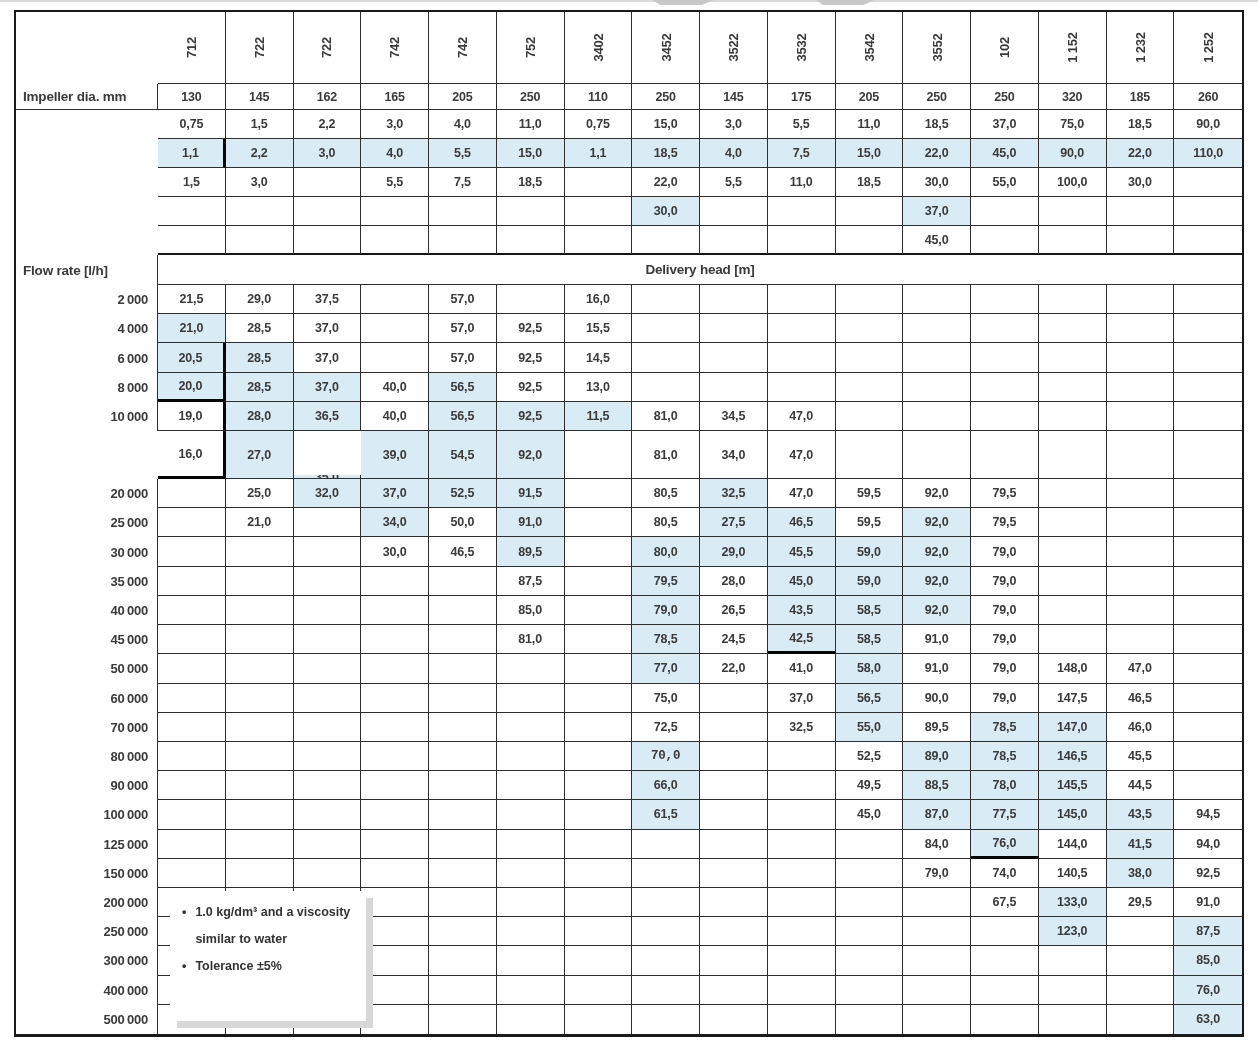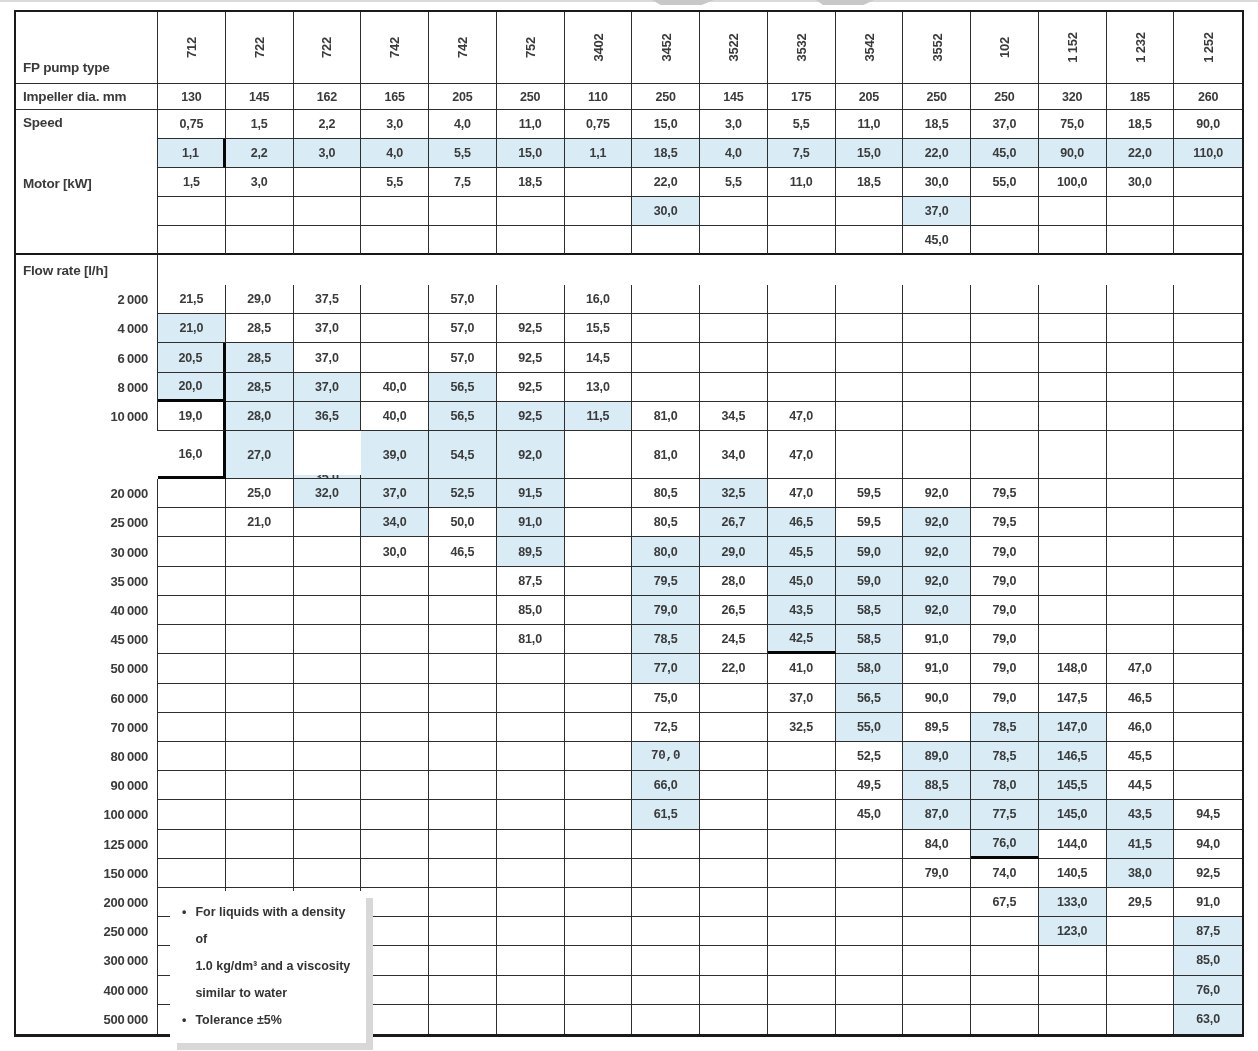"FP pump type" div.c { html: <div>FP pump type</div> -> none }
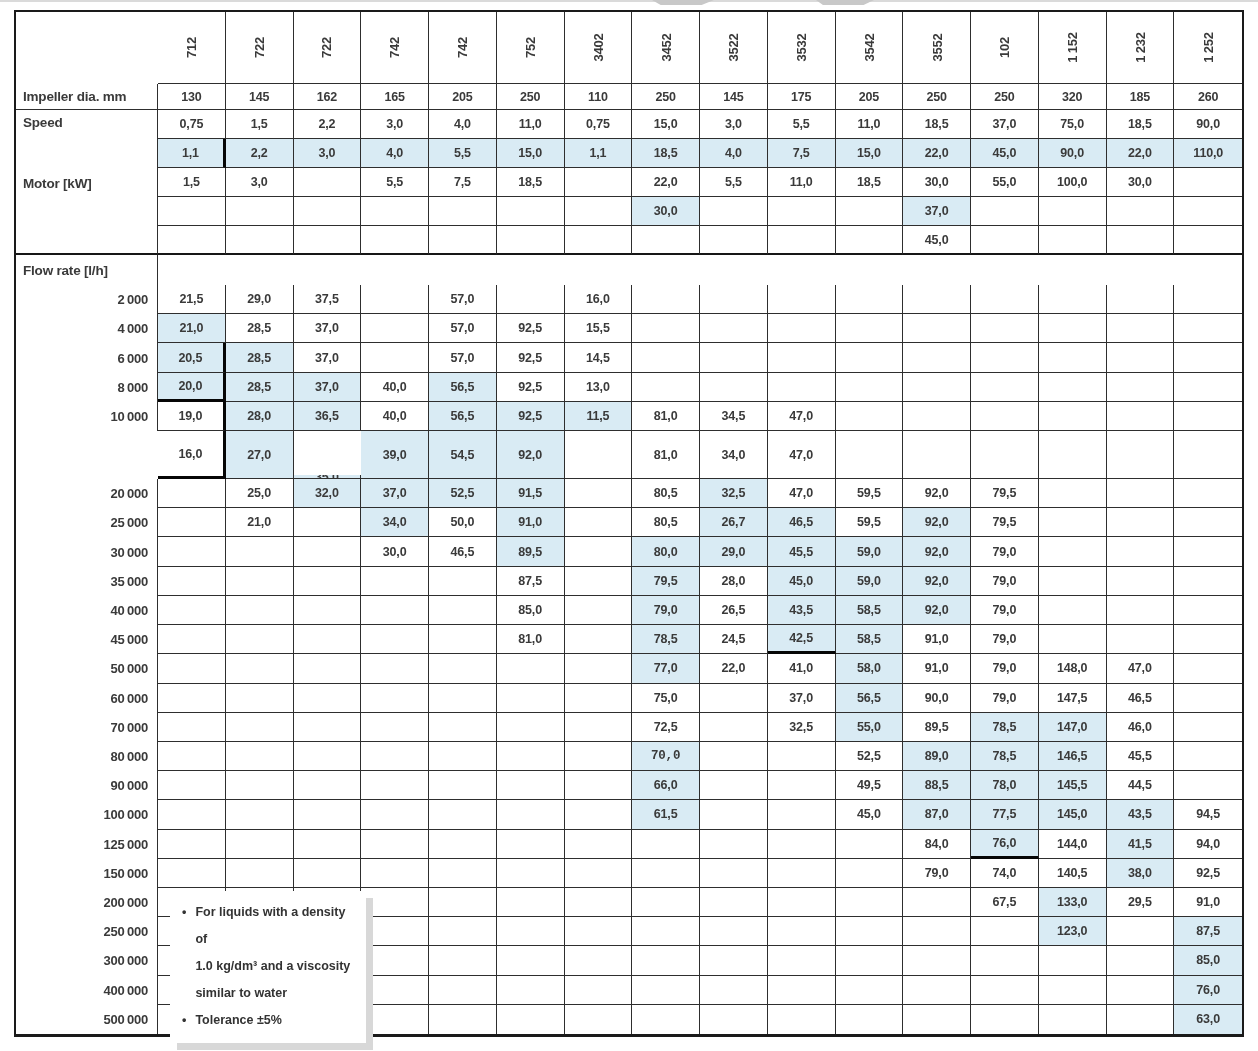"Speed" div.c { html: <div> <span>Speed</span> <span>Motor [kW]</span> </div> -> none }
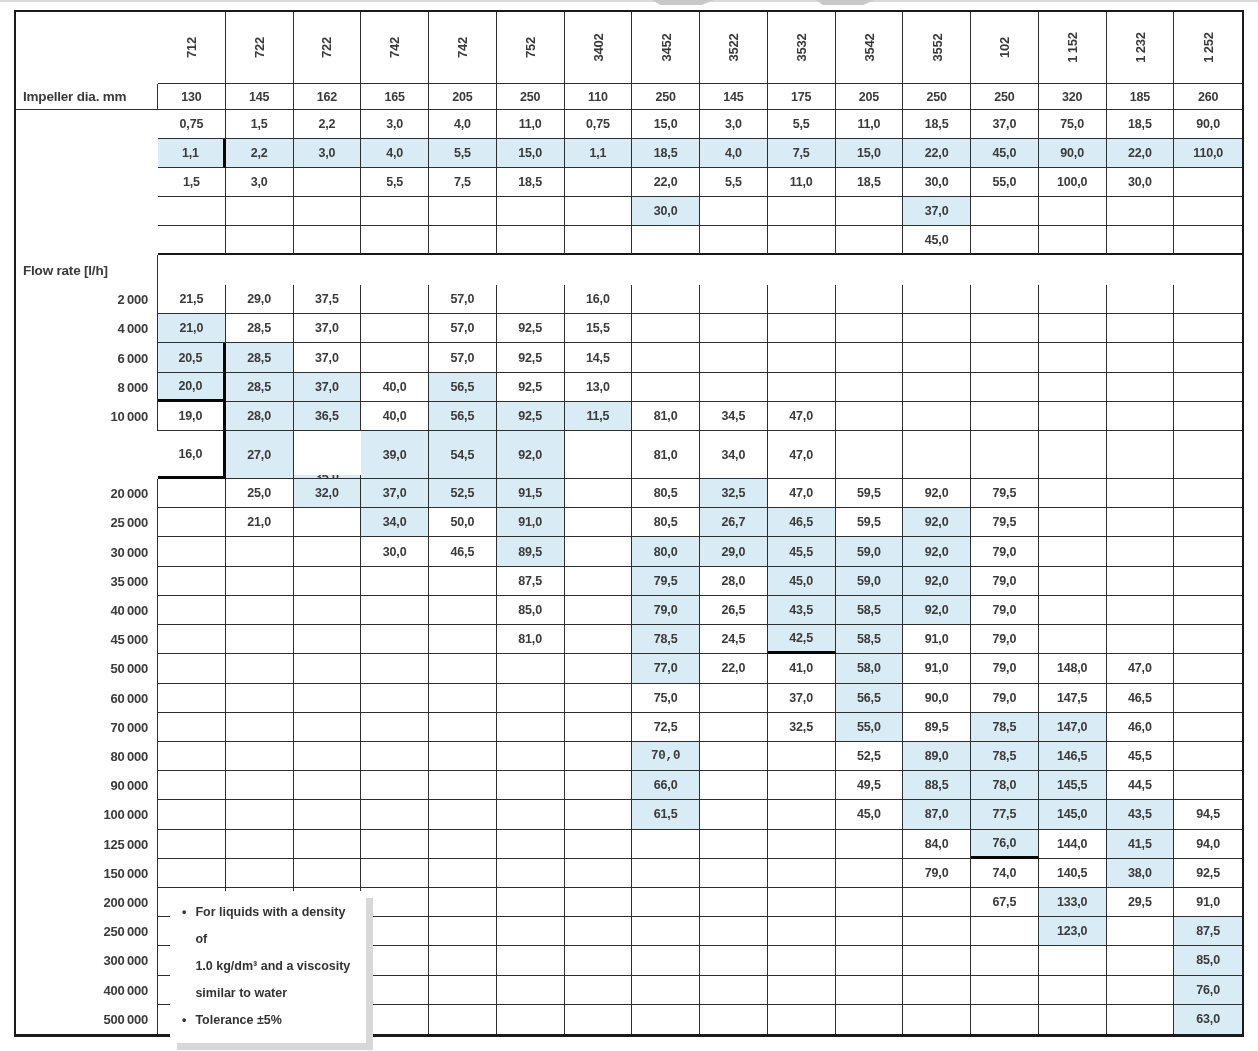"Delivery head [m]" div.c { html: none -> <div>Delivery head [m]</div> }
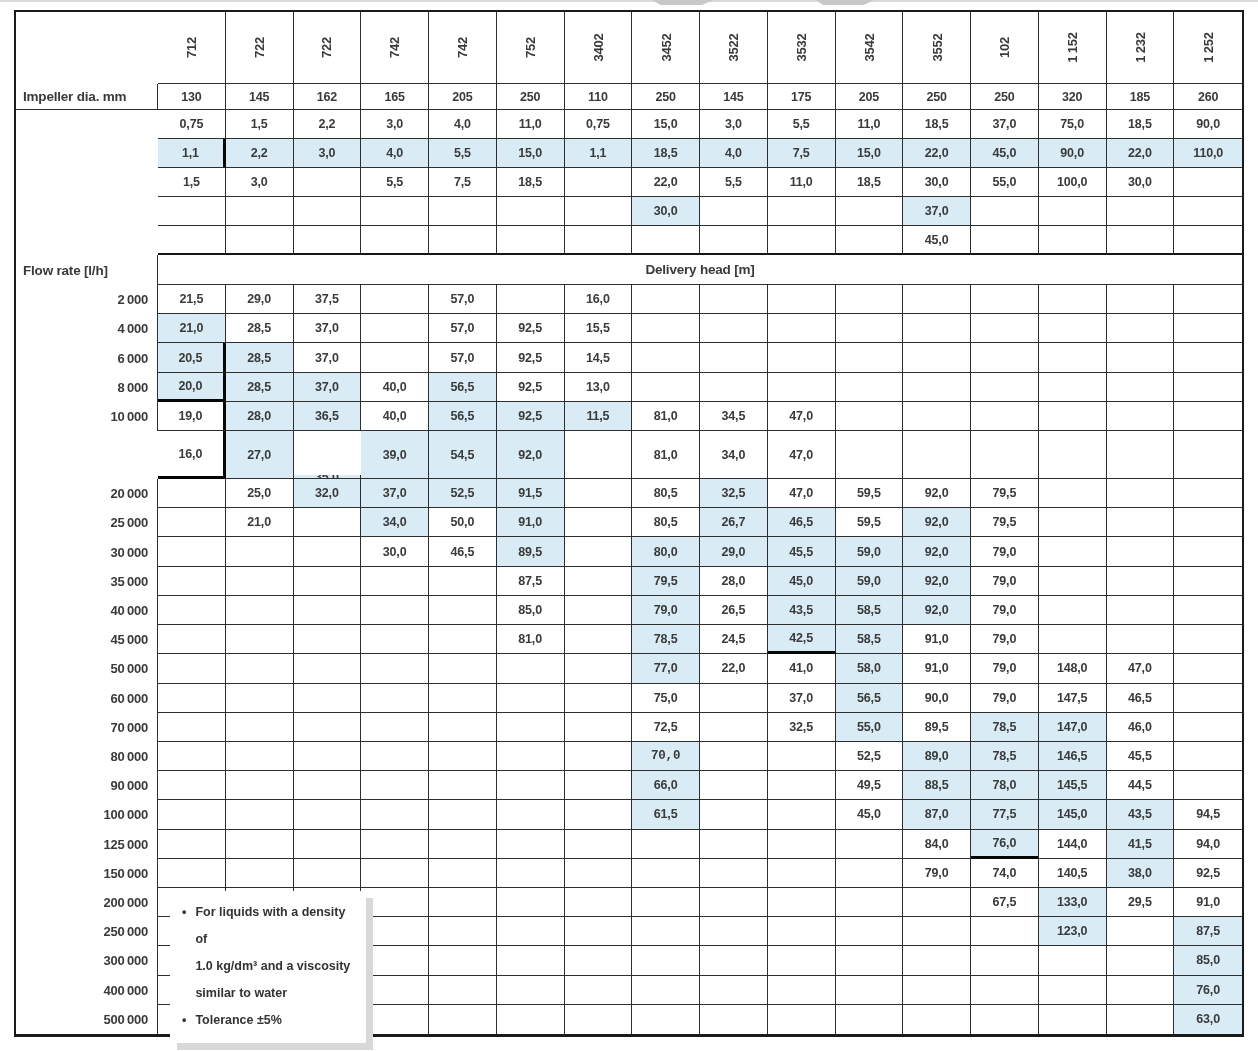"26,7" div.c { text: 26,7 -> 27,5 }
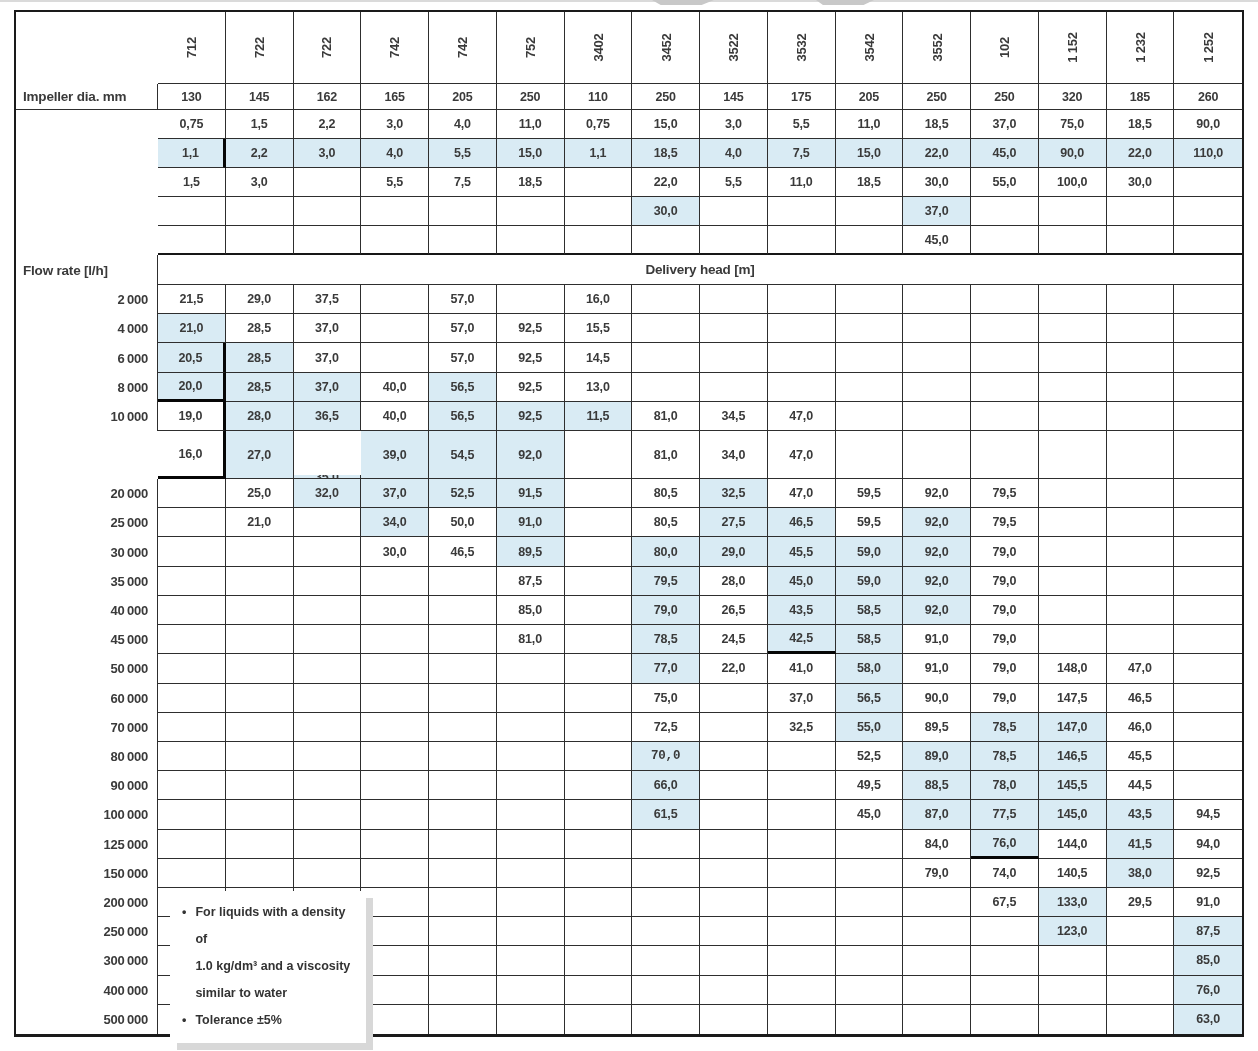"For liquids with a density" span.nline { html: <span>For liquids with a density of</span> -> none }
